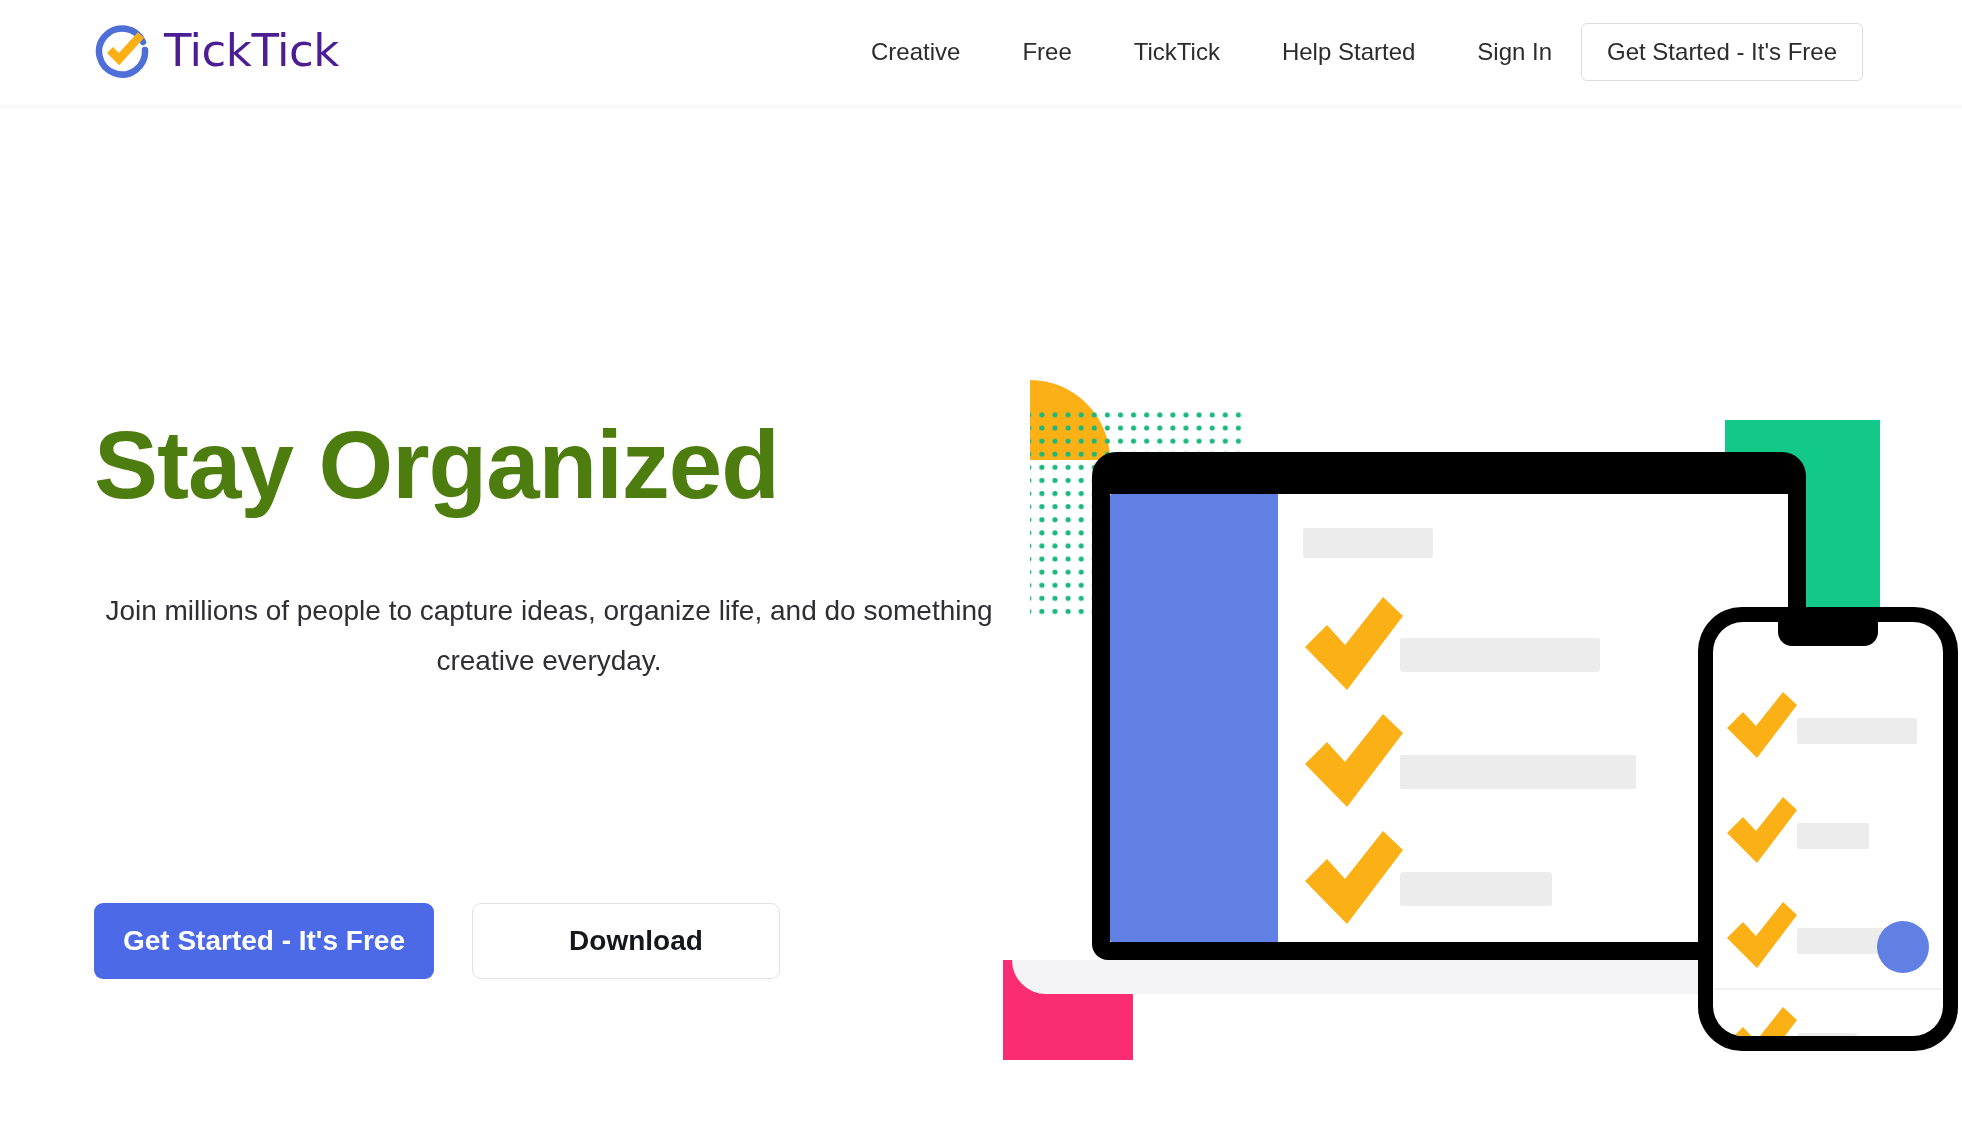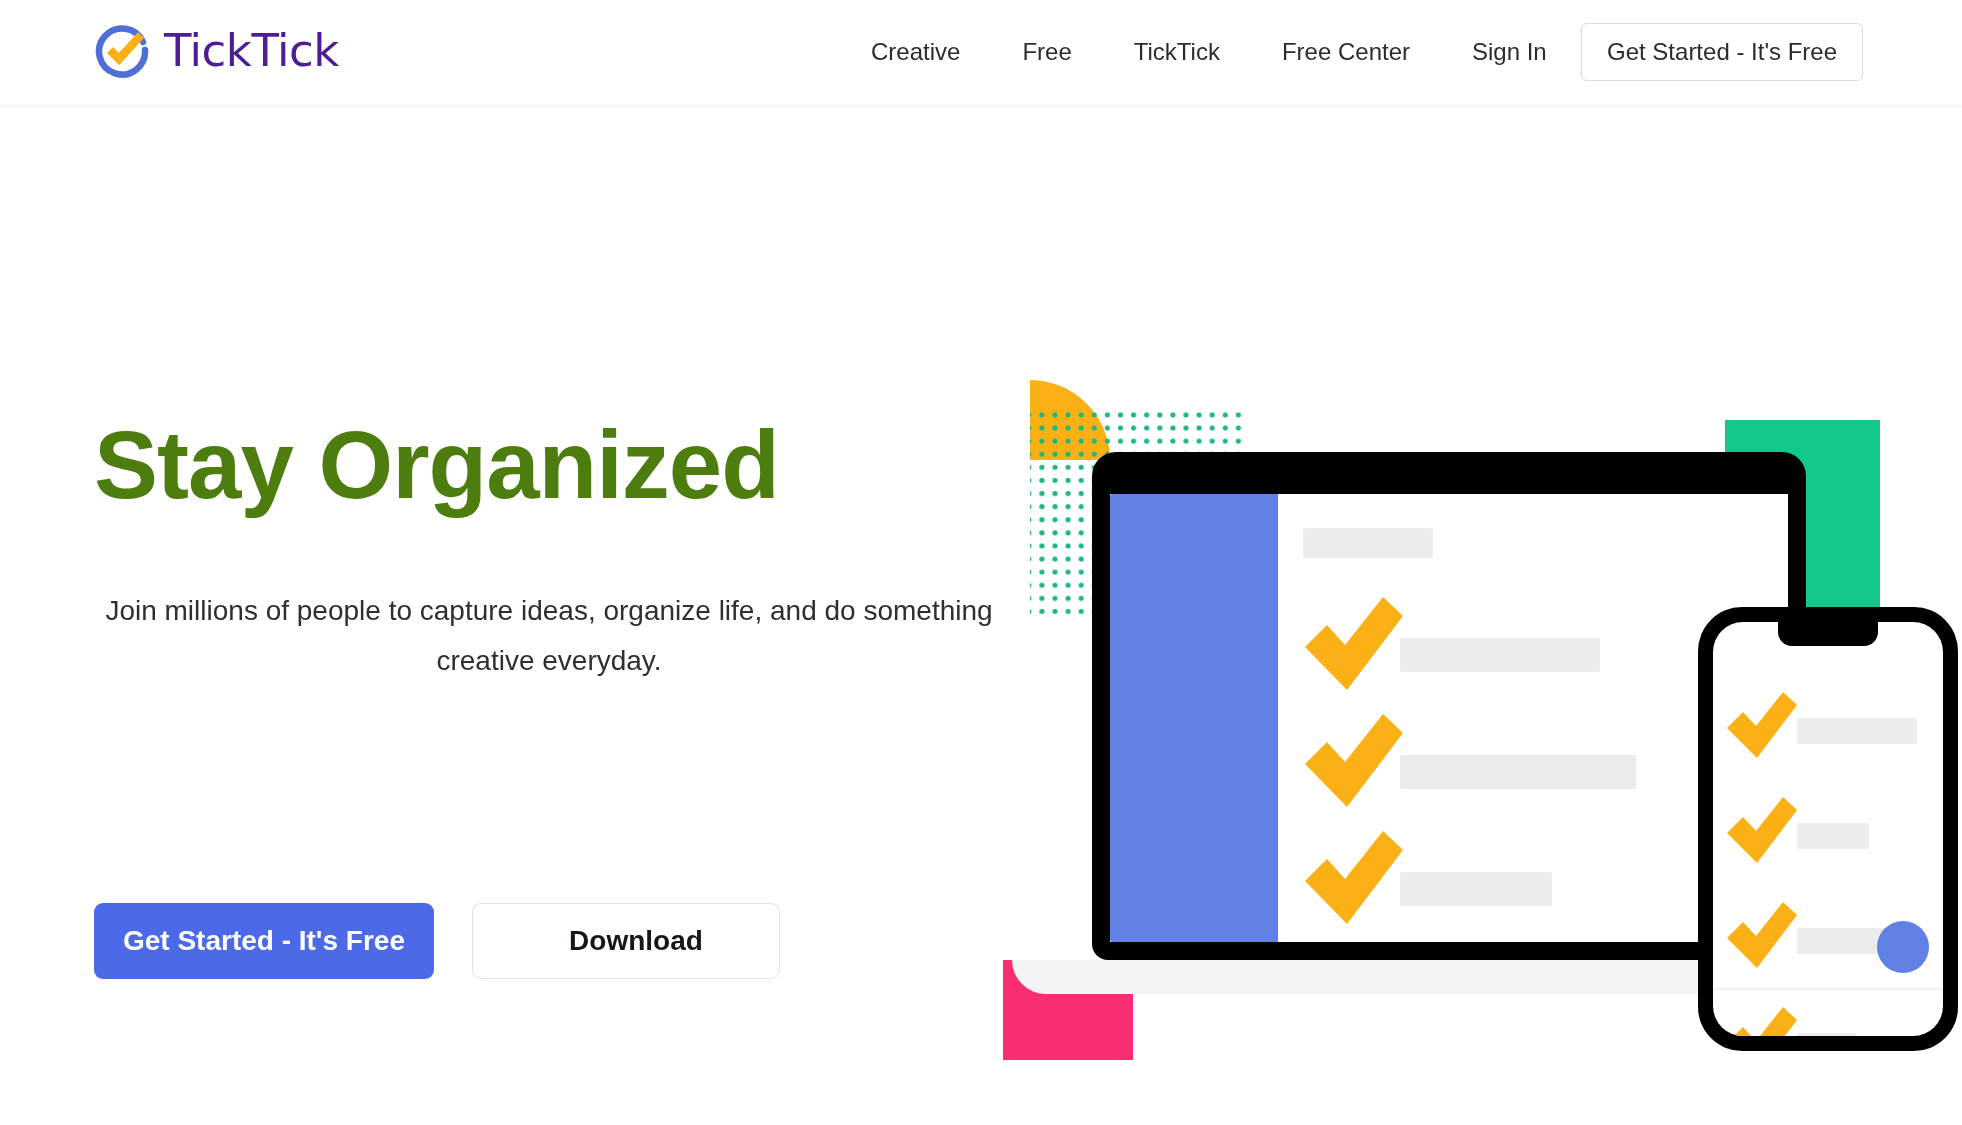"Free Center" a.nav-link { text: Free Center -> Help Started }
